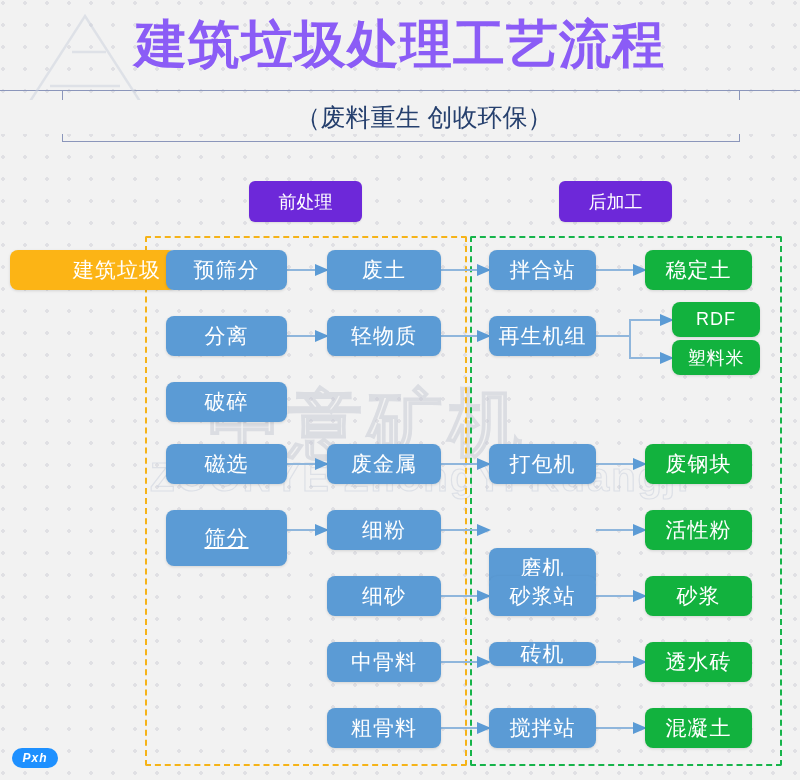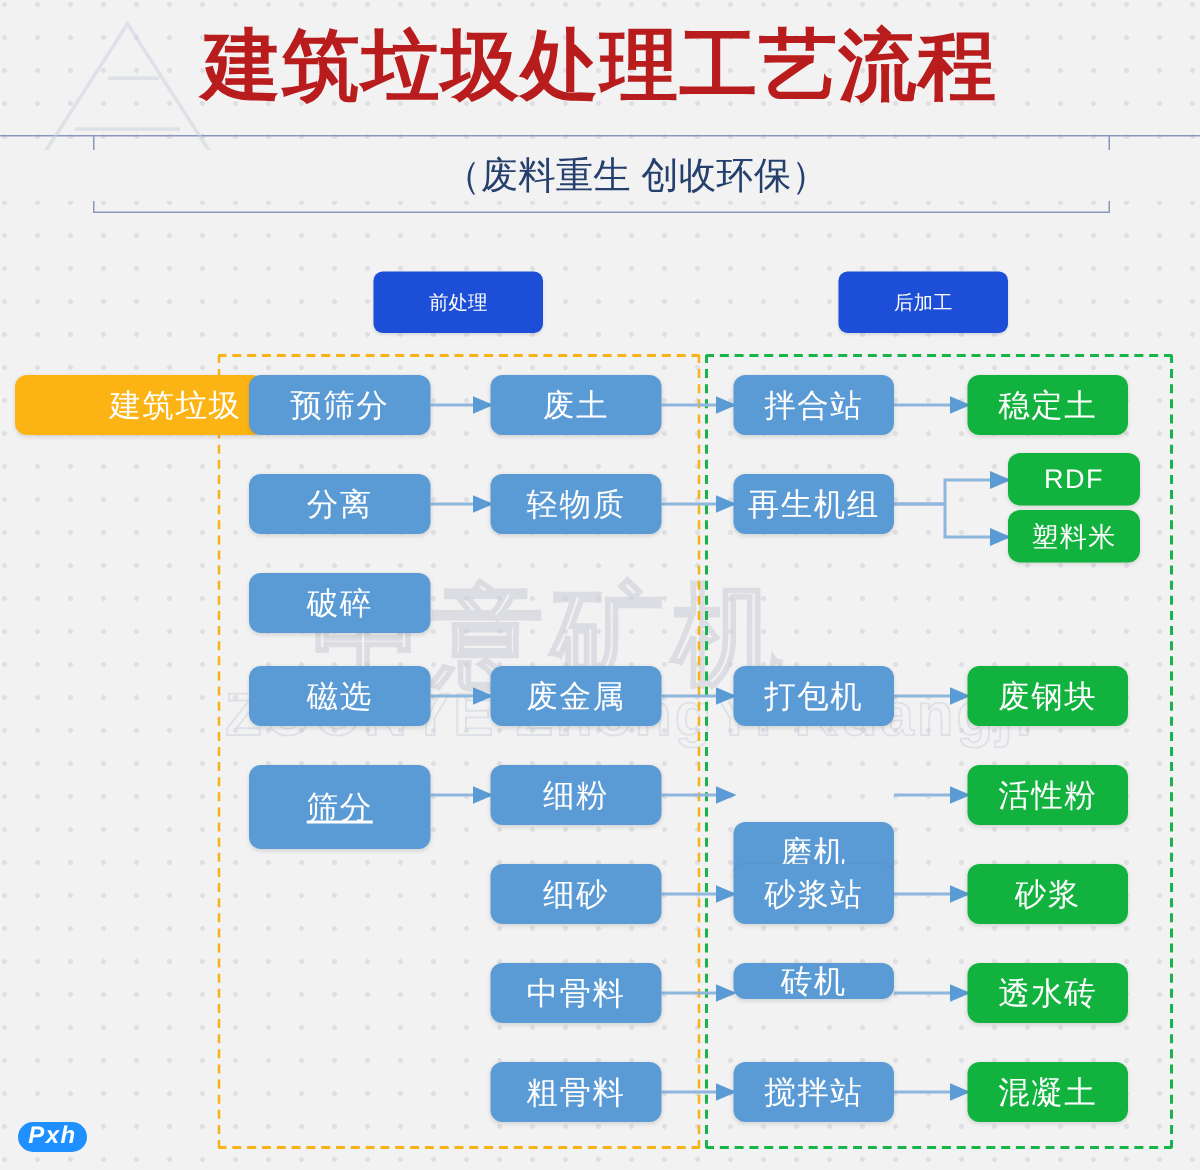"建筑垃圾处理工艺流程" #main-title { color: #b91c1c -> #8b5cf6 }
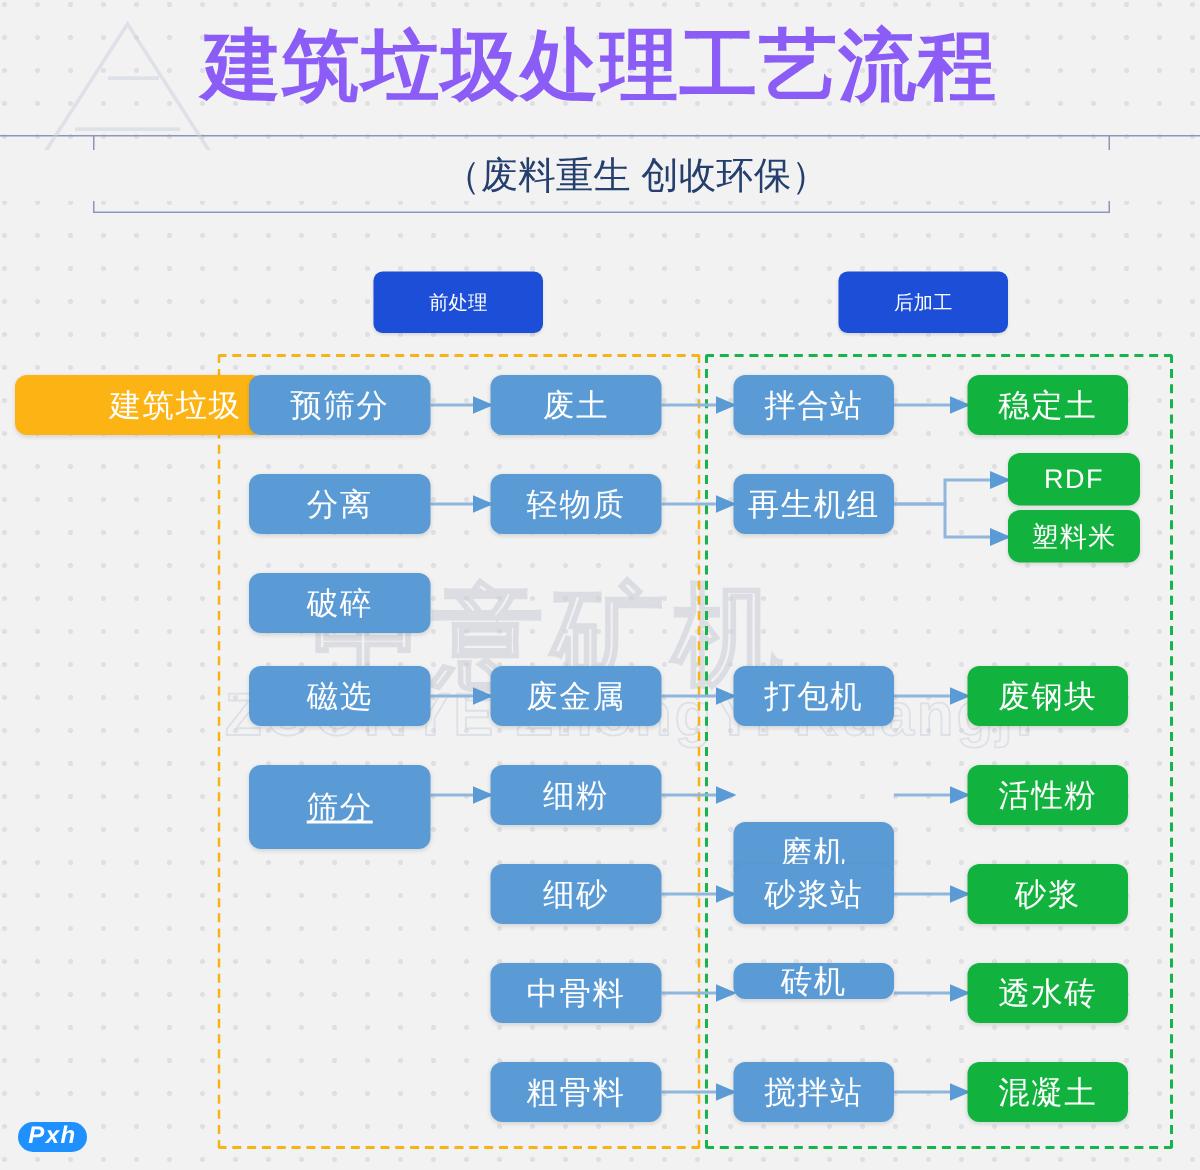"前处理" .zone-tag { background: #1d4ed8 -> #6d28d9; font-size: 13px -> 18px }
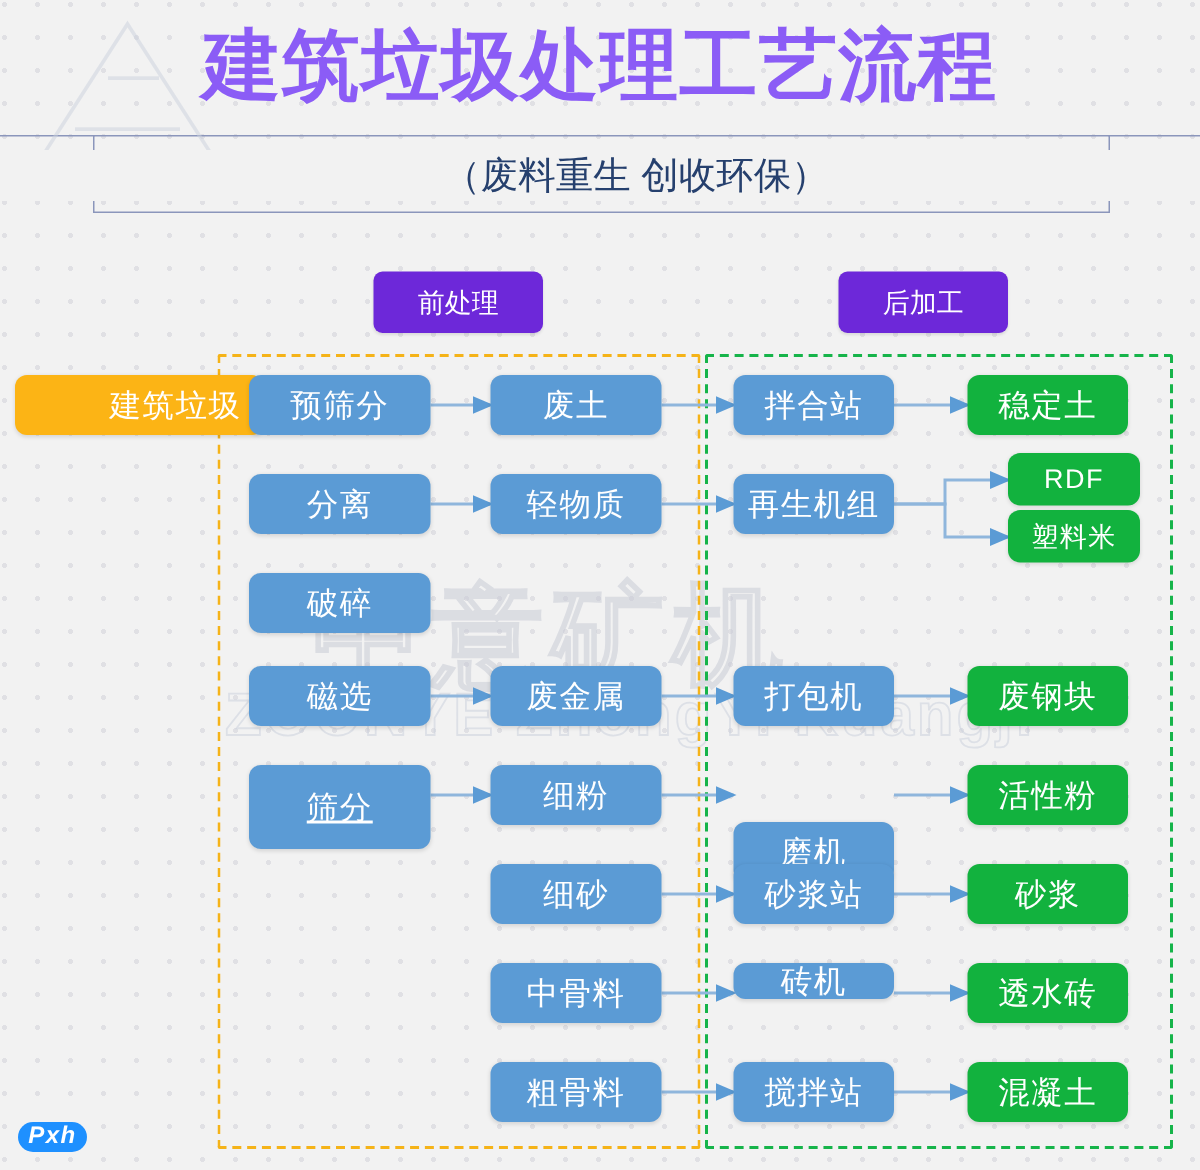"Pxh" #pxh-badge { font-size: 16px -> 12px }
